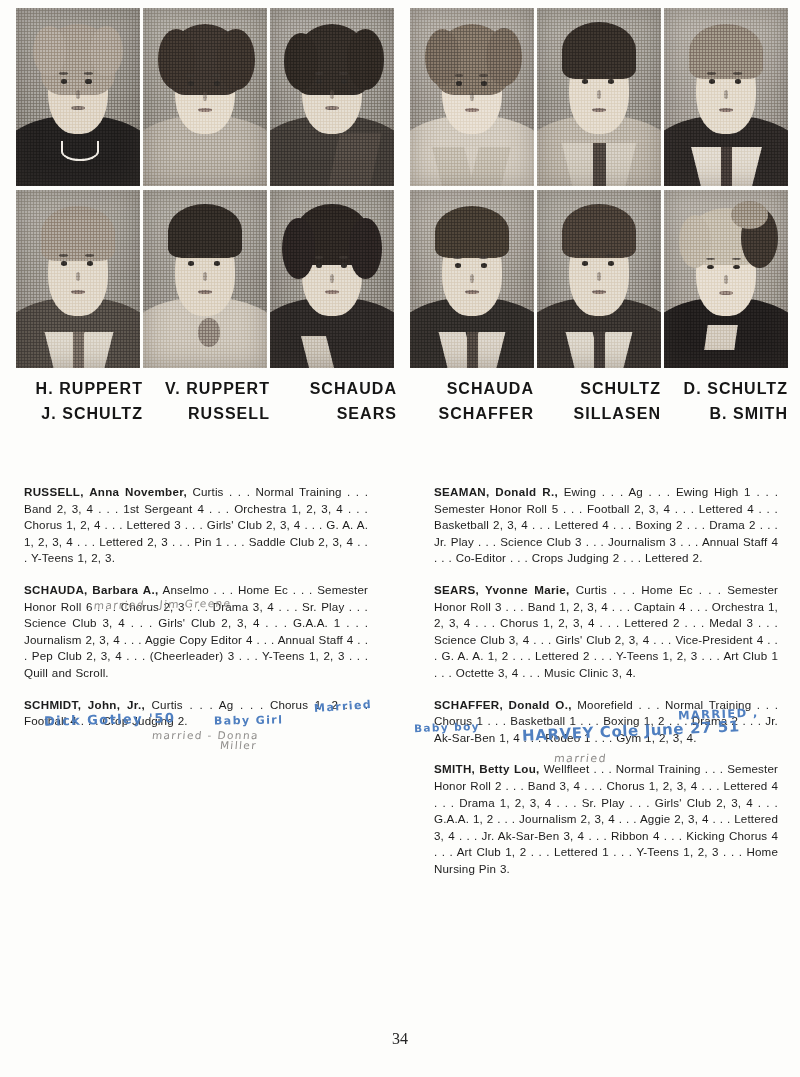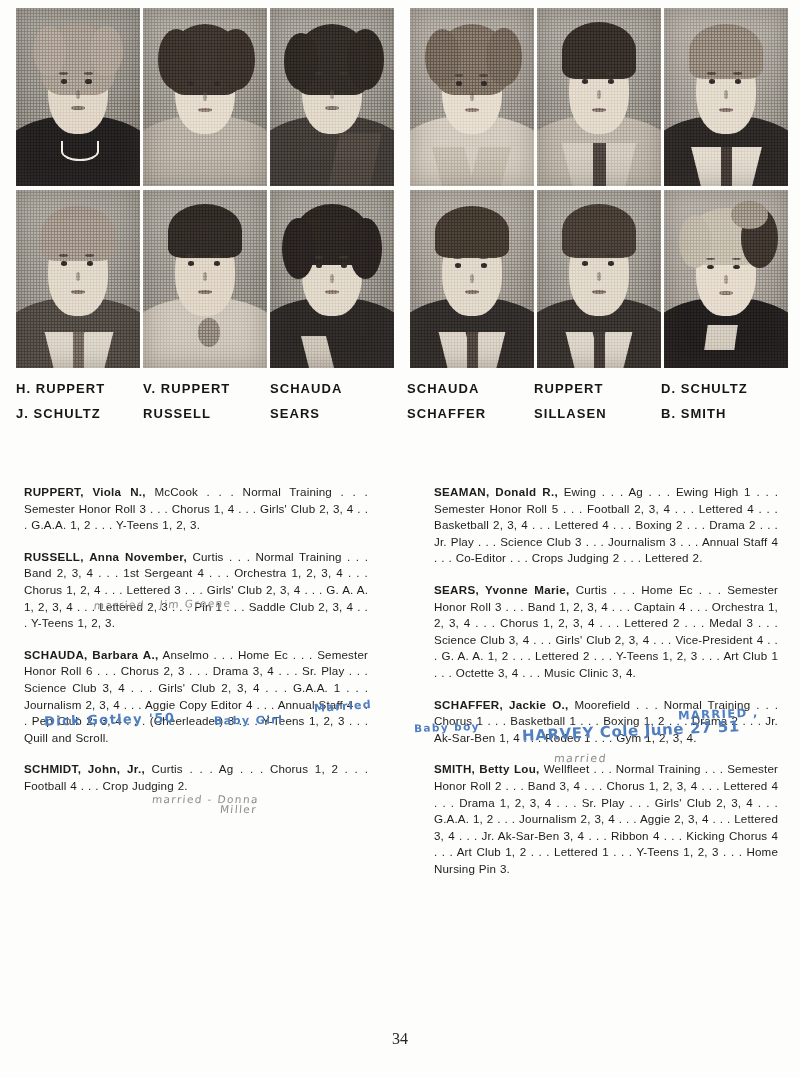"H. RUPPERT" .cap-cell { font-size: 13px -> 16px; text-align: left -> right }
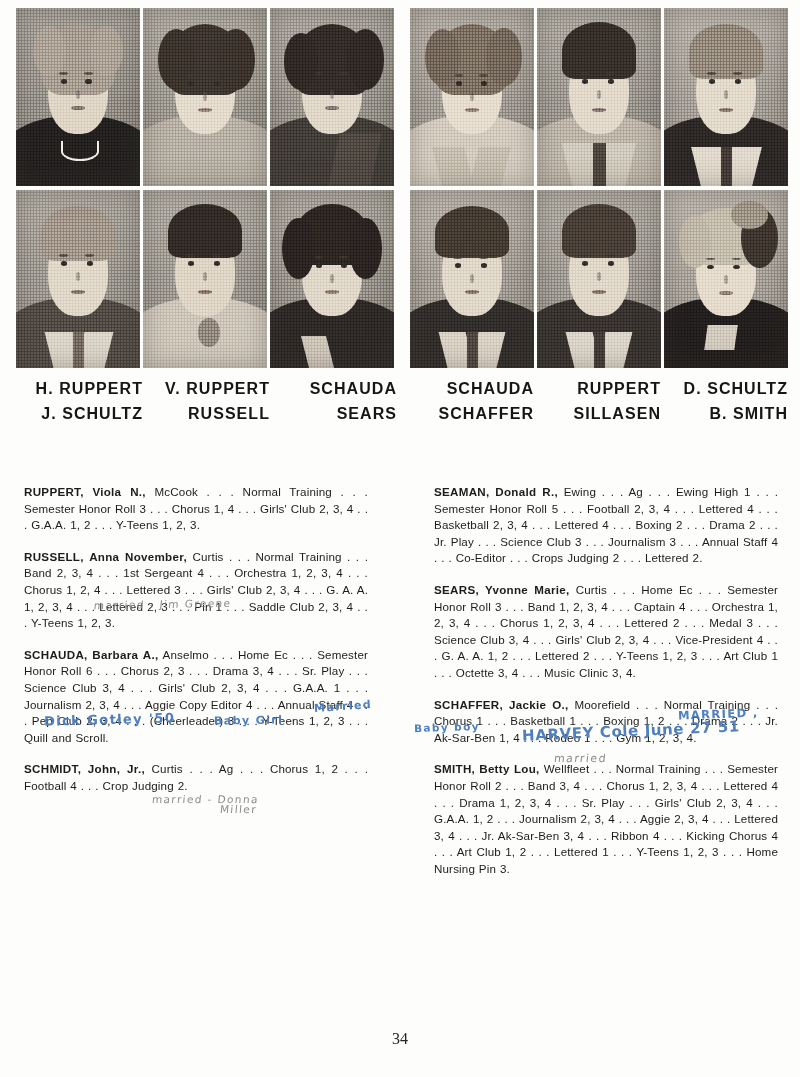"RUPPERT" div.cap-cell { text: RUPPERT -> SCHULTZ }
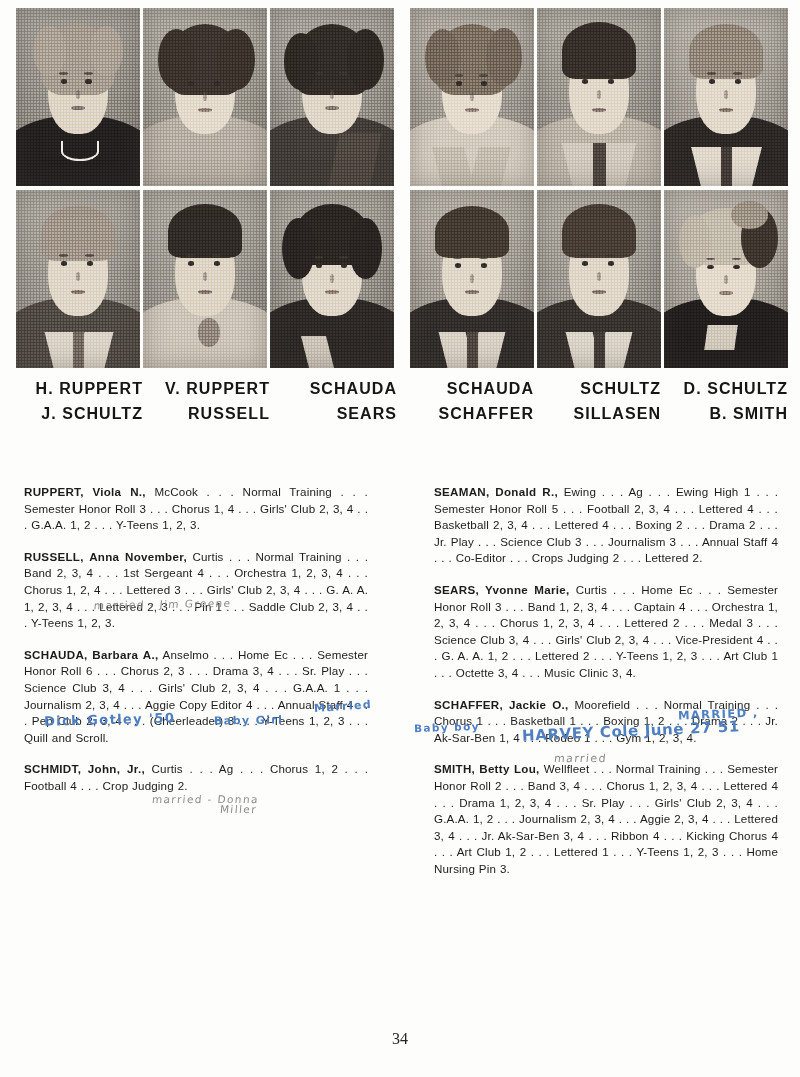"RUPPERT, Viola N., McCook ." div.entry { html: <div> <p><b>RUPPERT,</b> <b>Viola N.,</b><span> McCook . . . Normal Training . . . Semester Honor Roll 3 . . . Chorus 1, 4 . . . Girls' Club 2, 3, 4 . . . G.A.A. 1, 2 . . . Y-Teens 1, 2, 3.</span></p> </div> -> none }
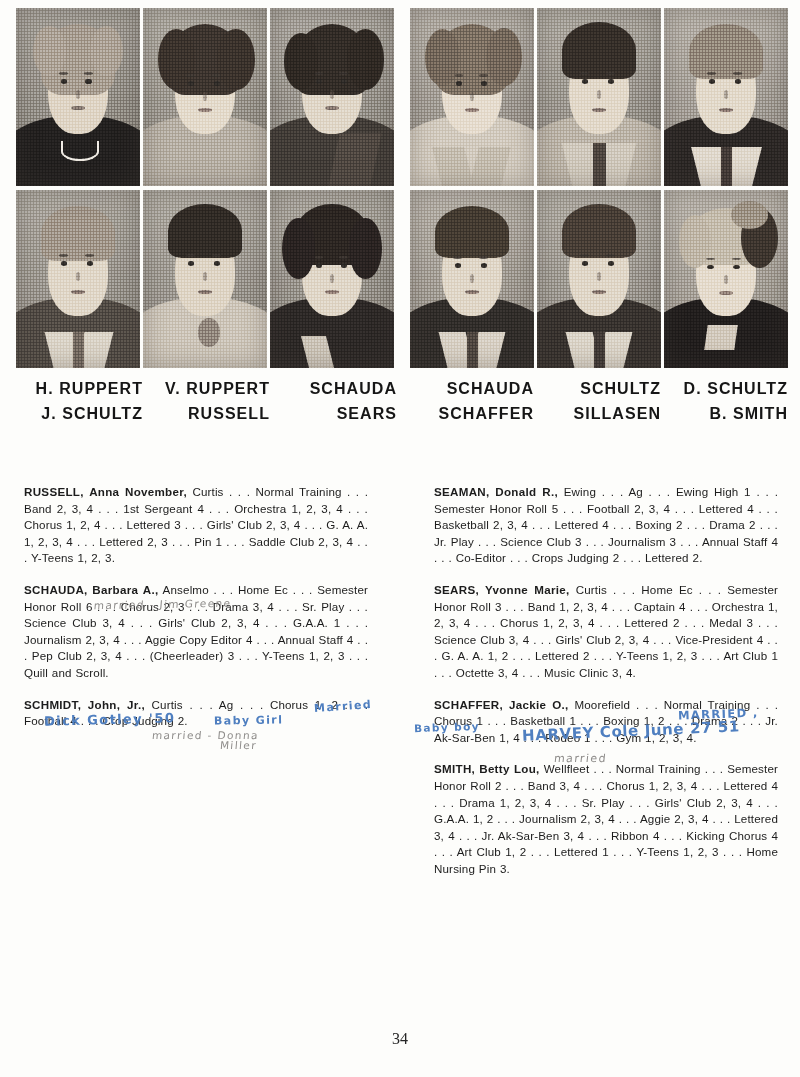"Jackie O.," b { text: Jackie -> Donald }
